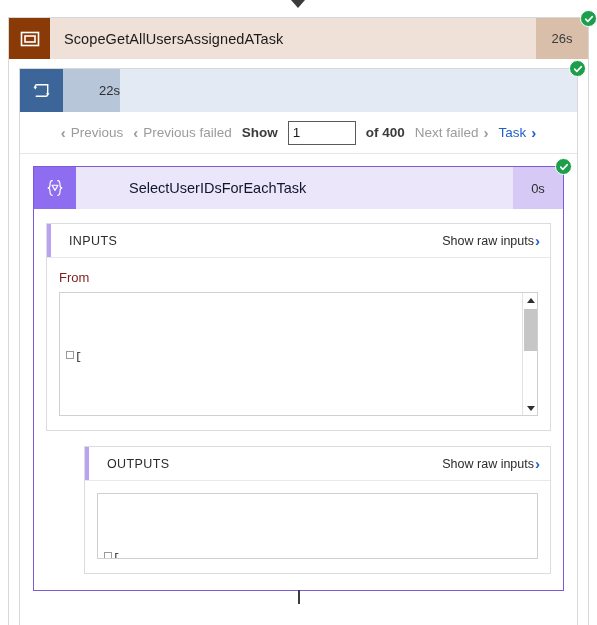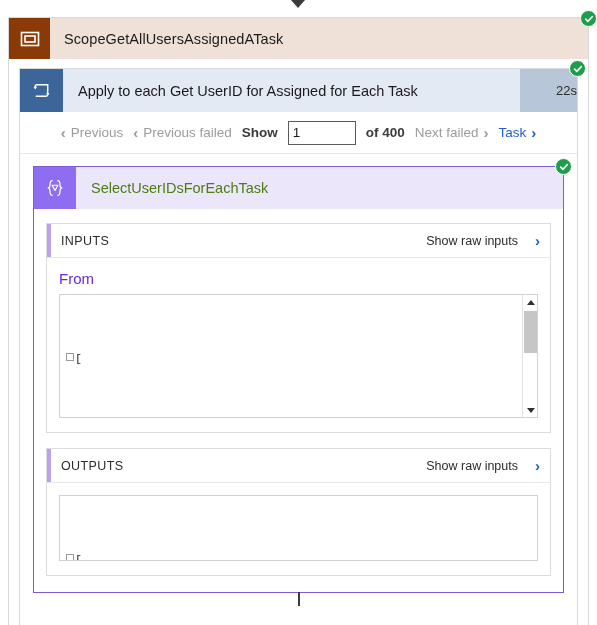"26s" div.scope-duration { html: none -> <div>26s</div> }
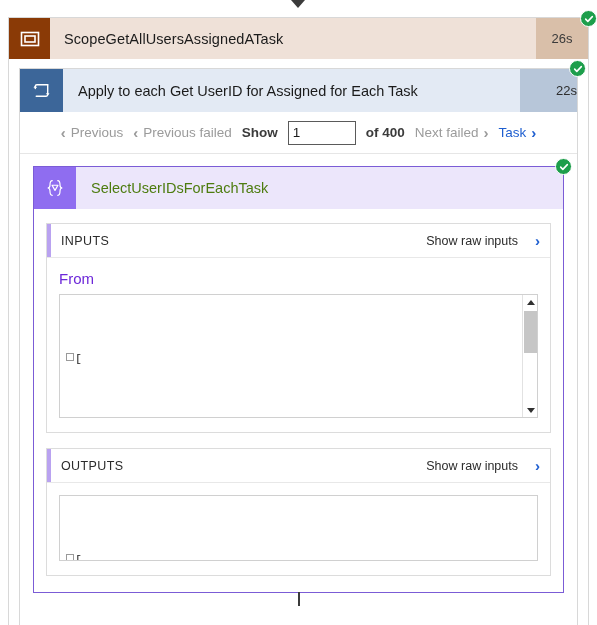"Apply to each Get UserID" div.loop-title { html: <div>Apply to each Get UserID for Assigned for Each Task</div> -> none }
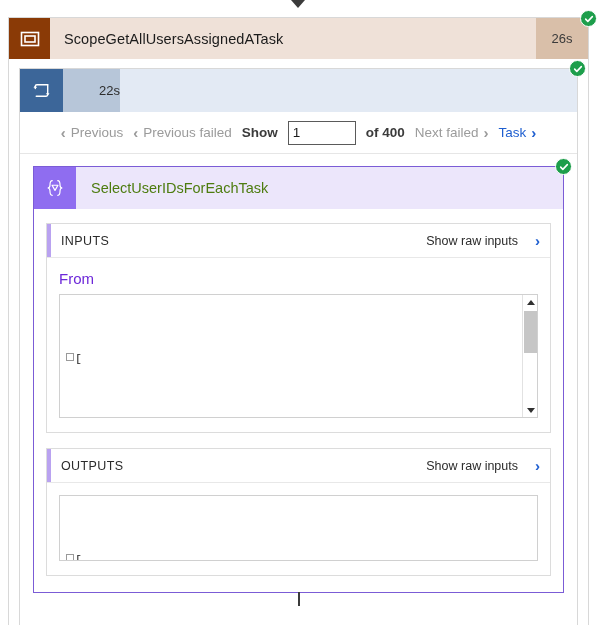"SelectUserIDsForEachTask" .action-title { color: #4d7c0f -> #0f172a; margin-left: none -> 38px }
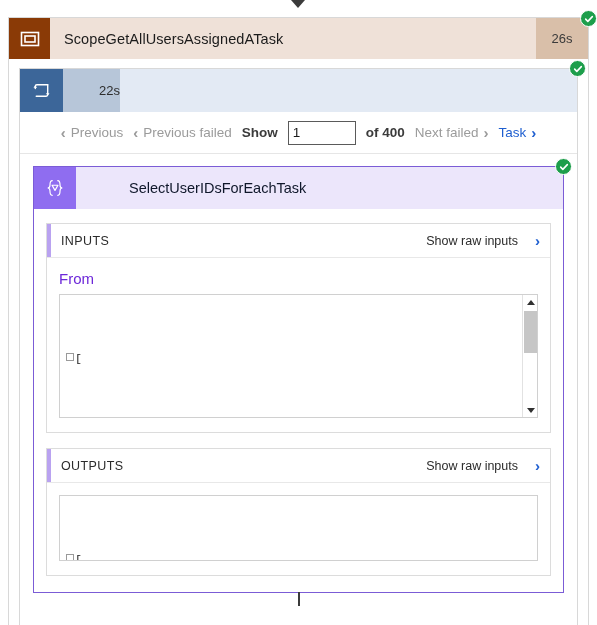"0s" div.action-duration { html: none -> <div>0s</div> }
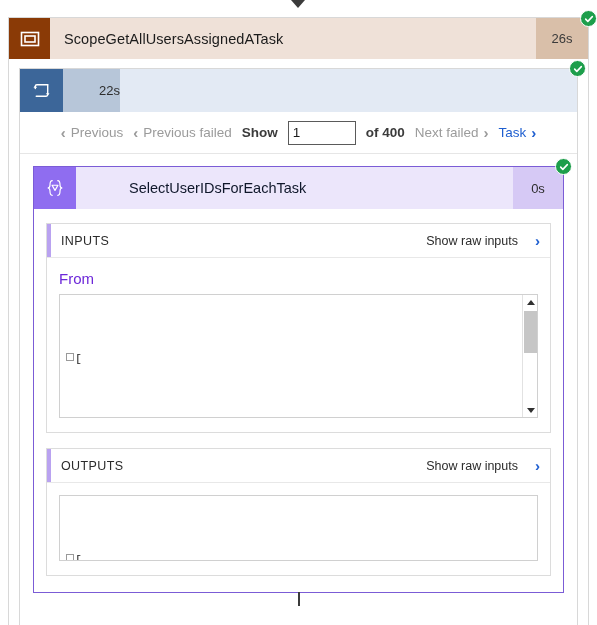"INPUTS" .io-head { padding-left: 14px -> 22px }
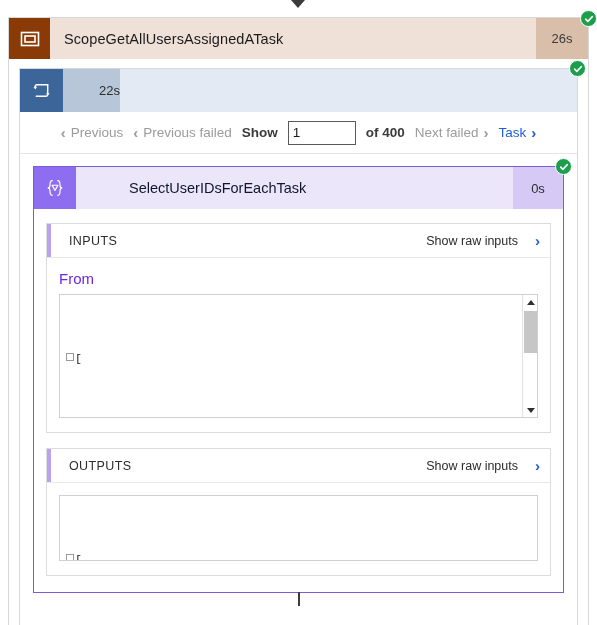"Show raw inputs" .io-raw-link { gap: 17px -> 1px }
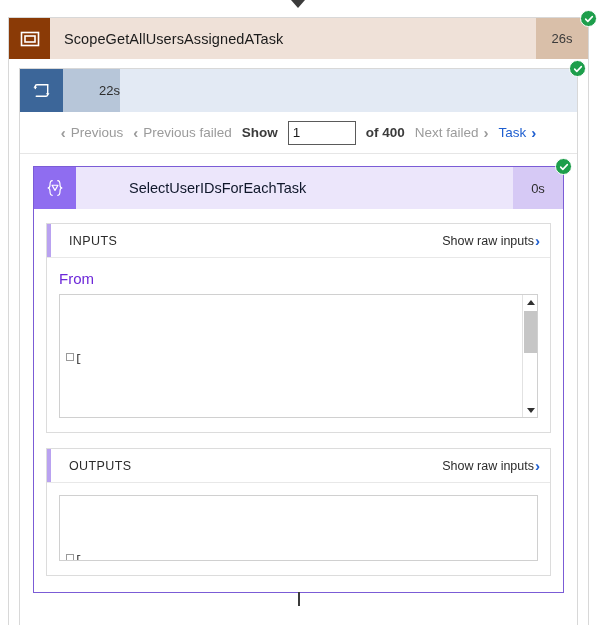"From" .field-label { color: #6d28d9 -> #7f1d1d; font-size: 15px -> 13px }
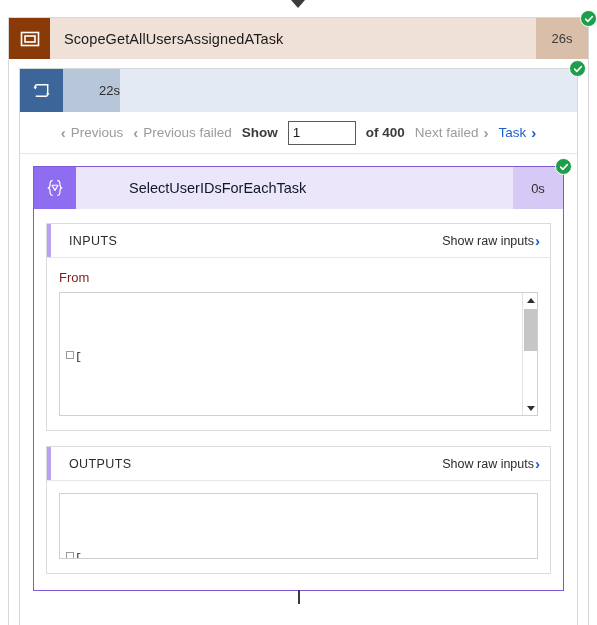"OUTPUTS" .io-section:last-child { margin-left: none -> 38px }
